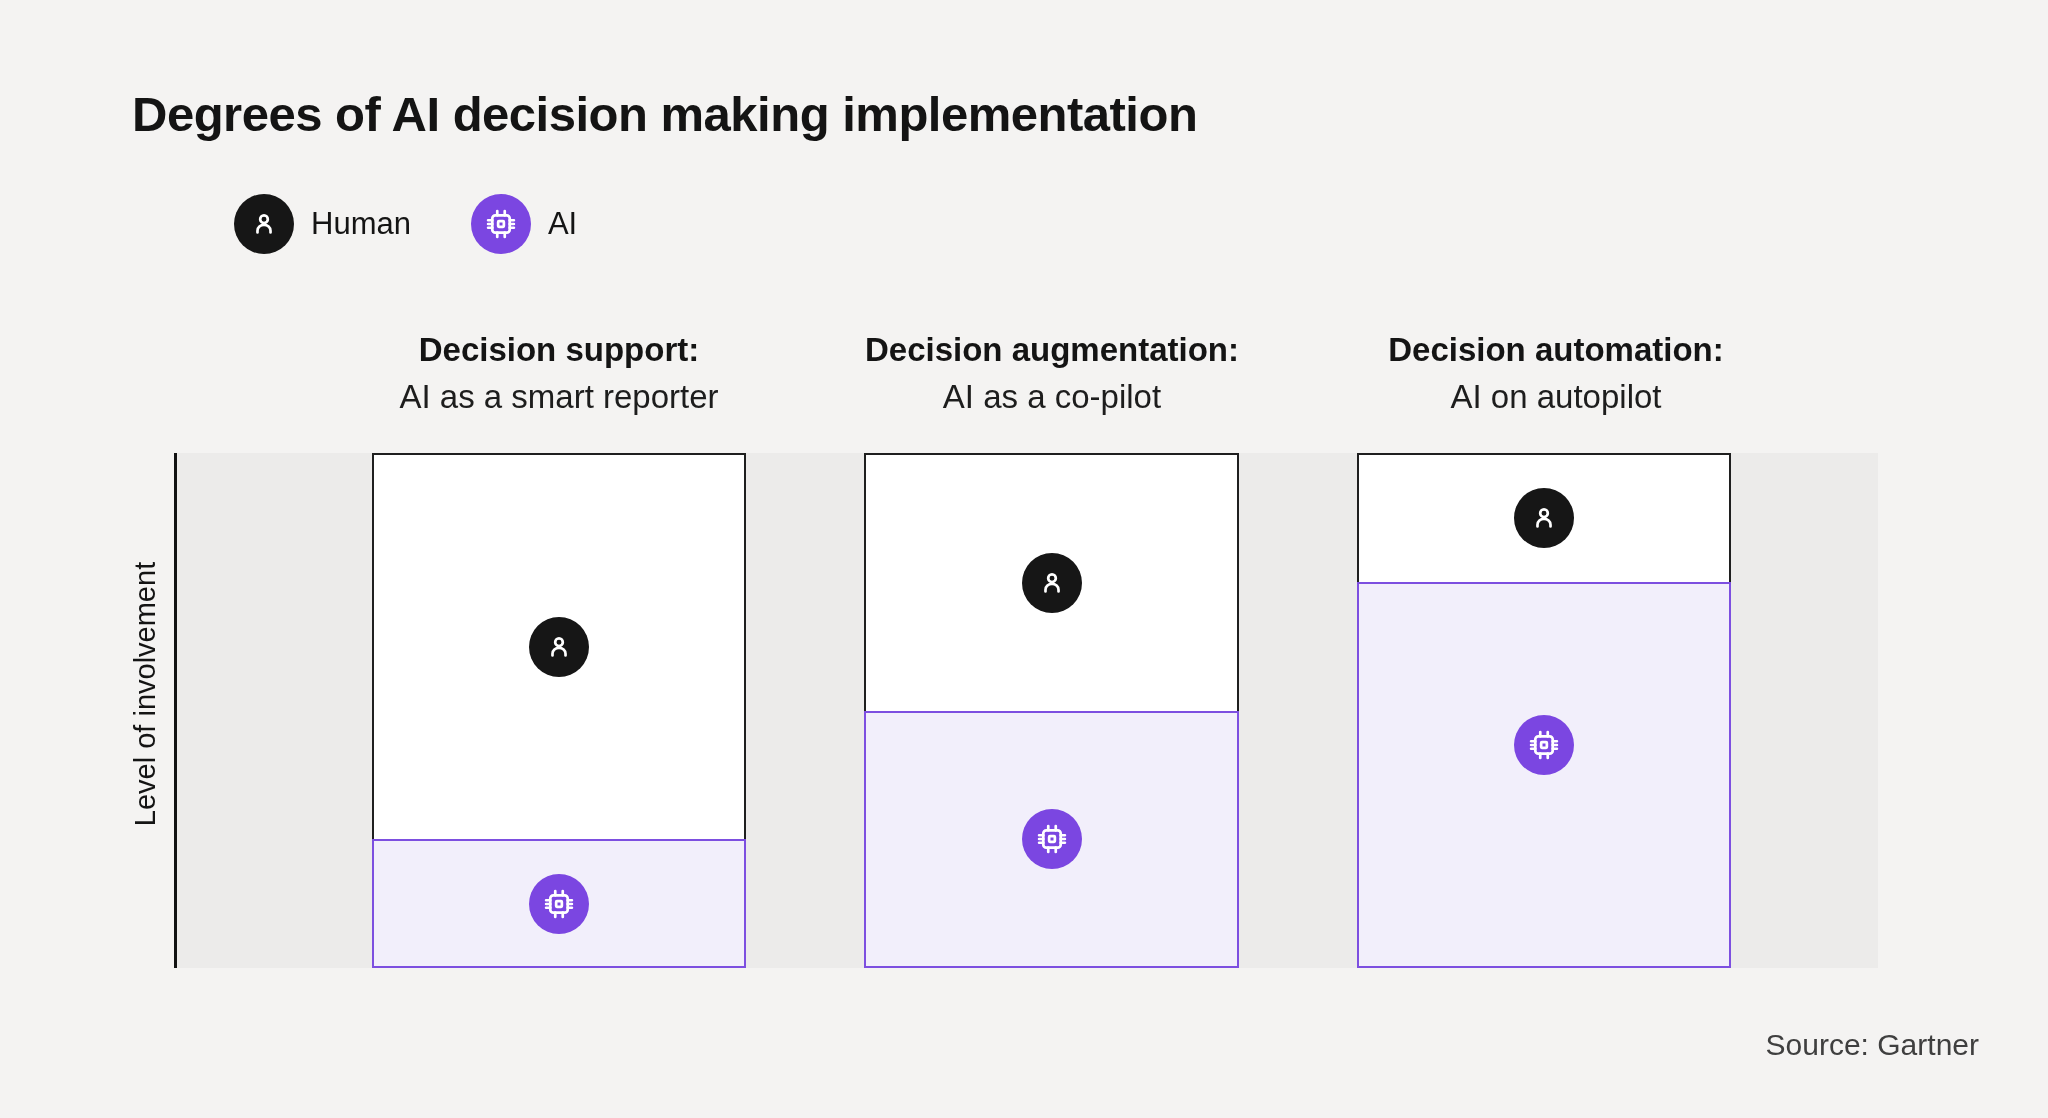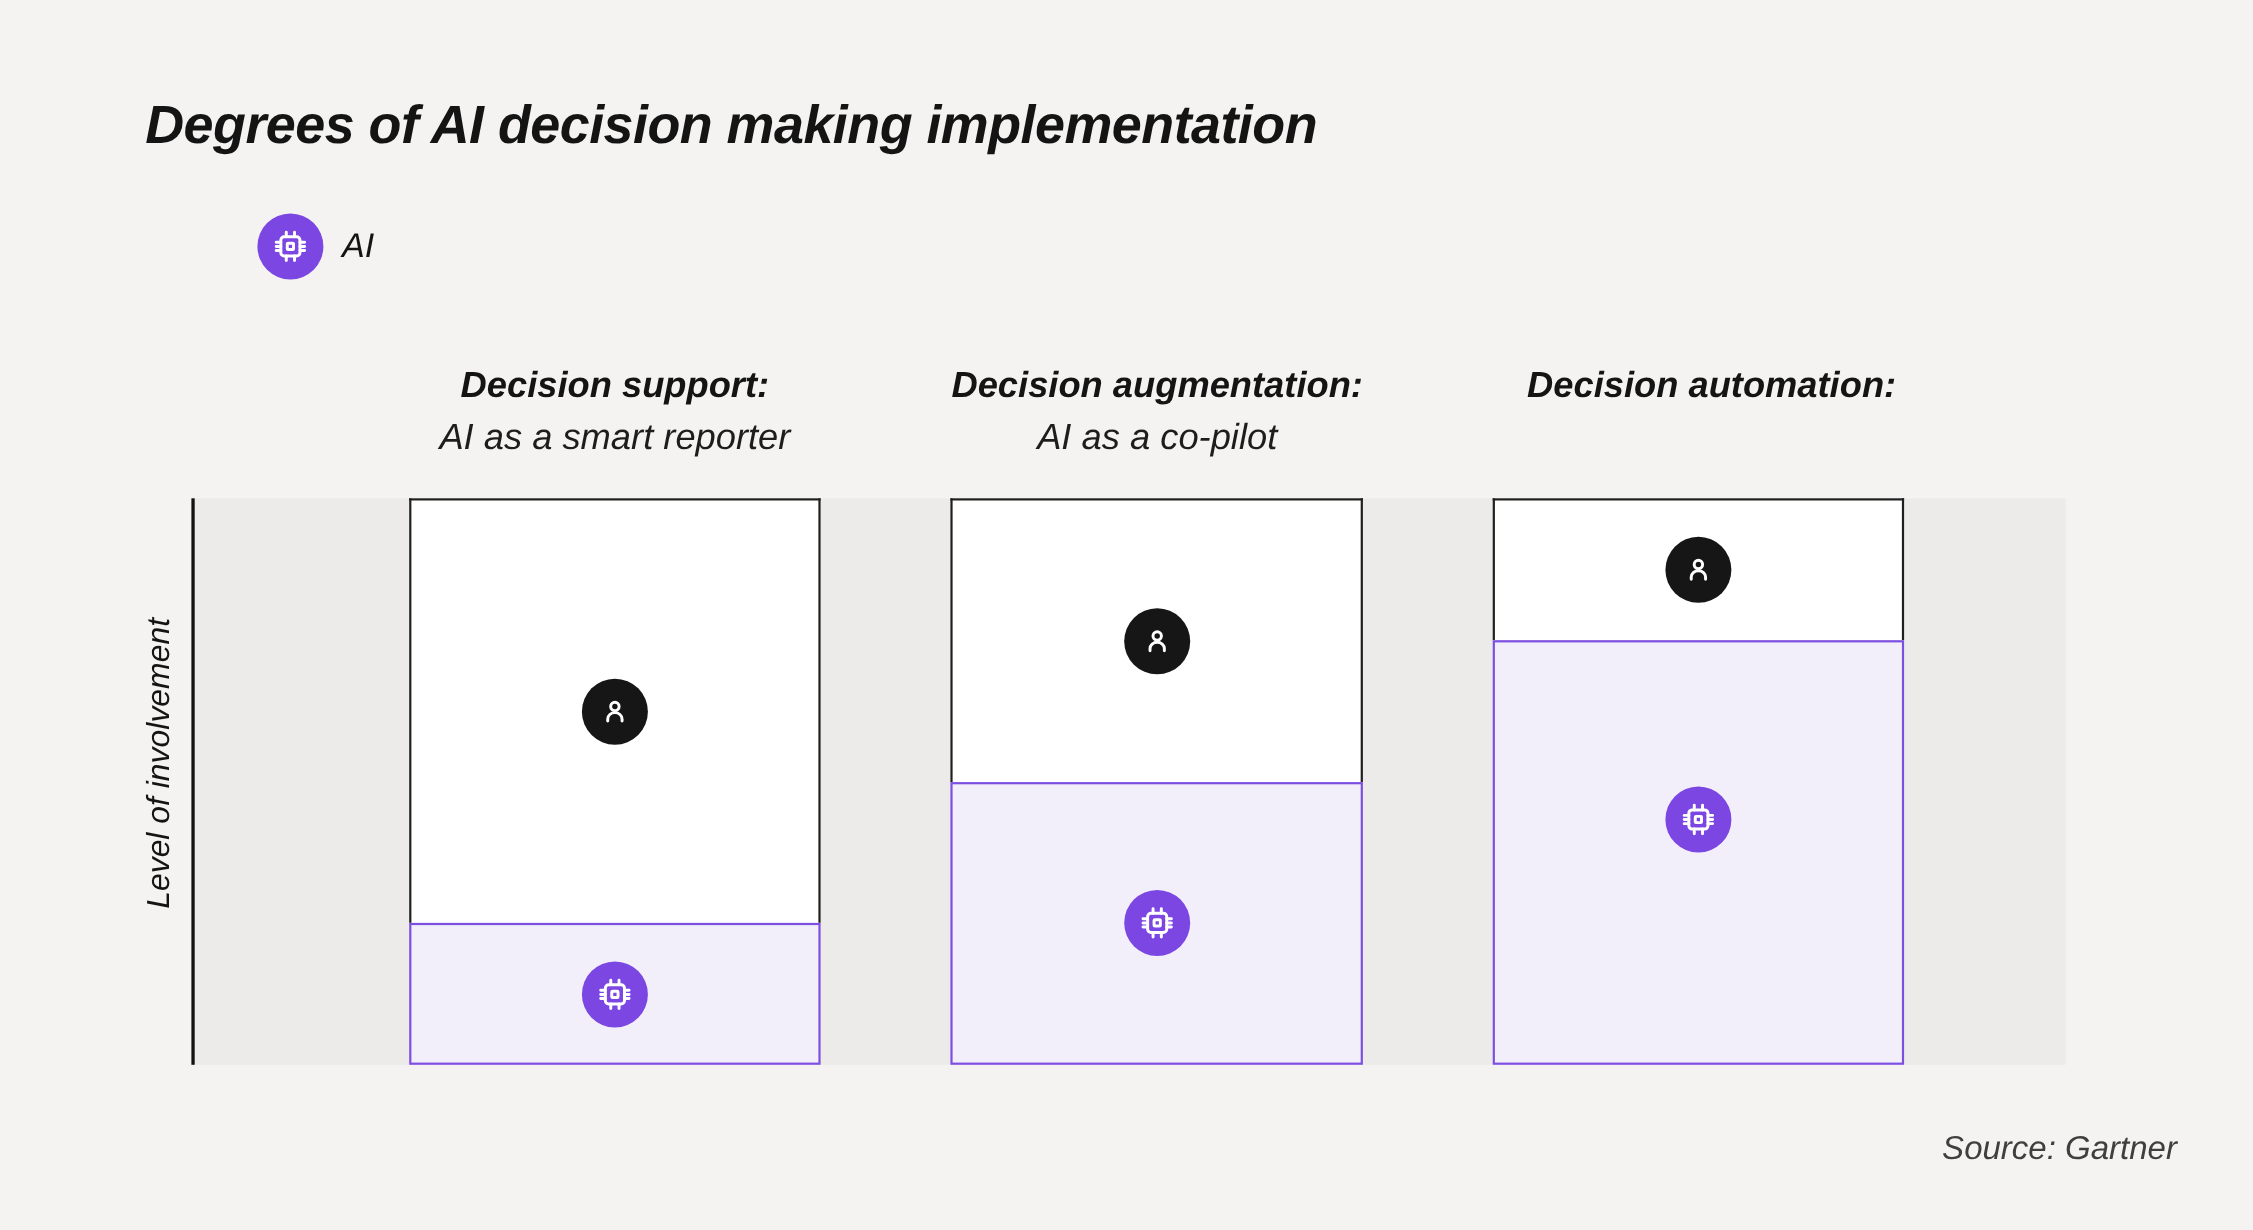"Degrees of AI decision making" .canvas { font-style: italic -> none }
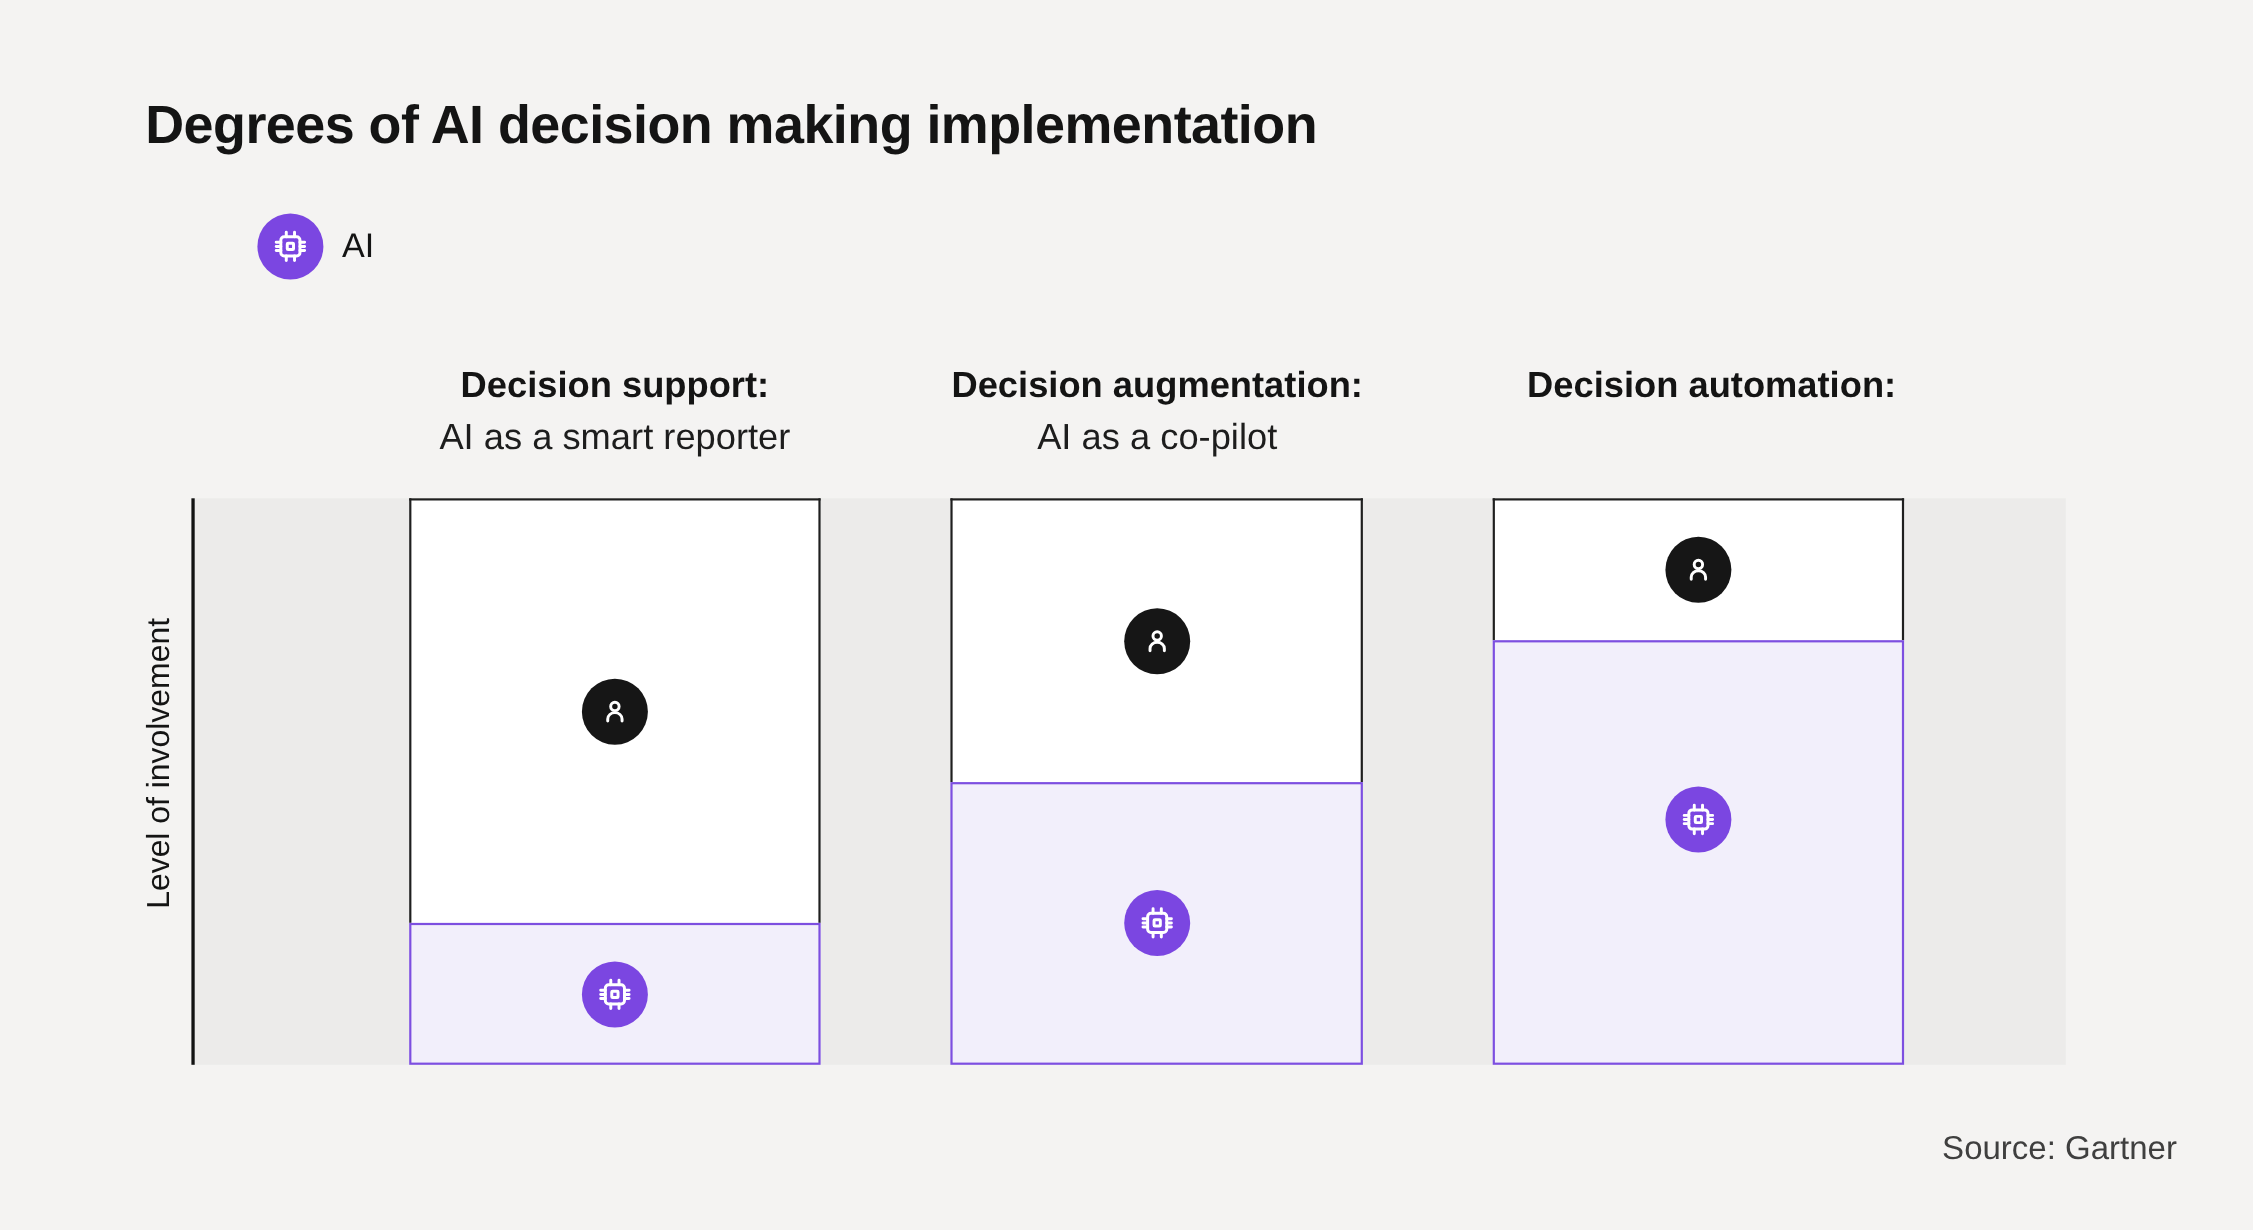"Human" div.legend-item { html: none -> <div> <span> <svg> <circle></circle> <path></path> </svg> </span> <span>Human</span> </div> }
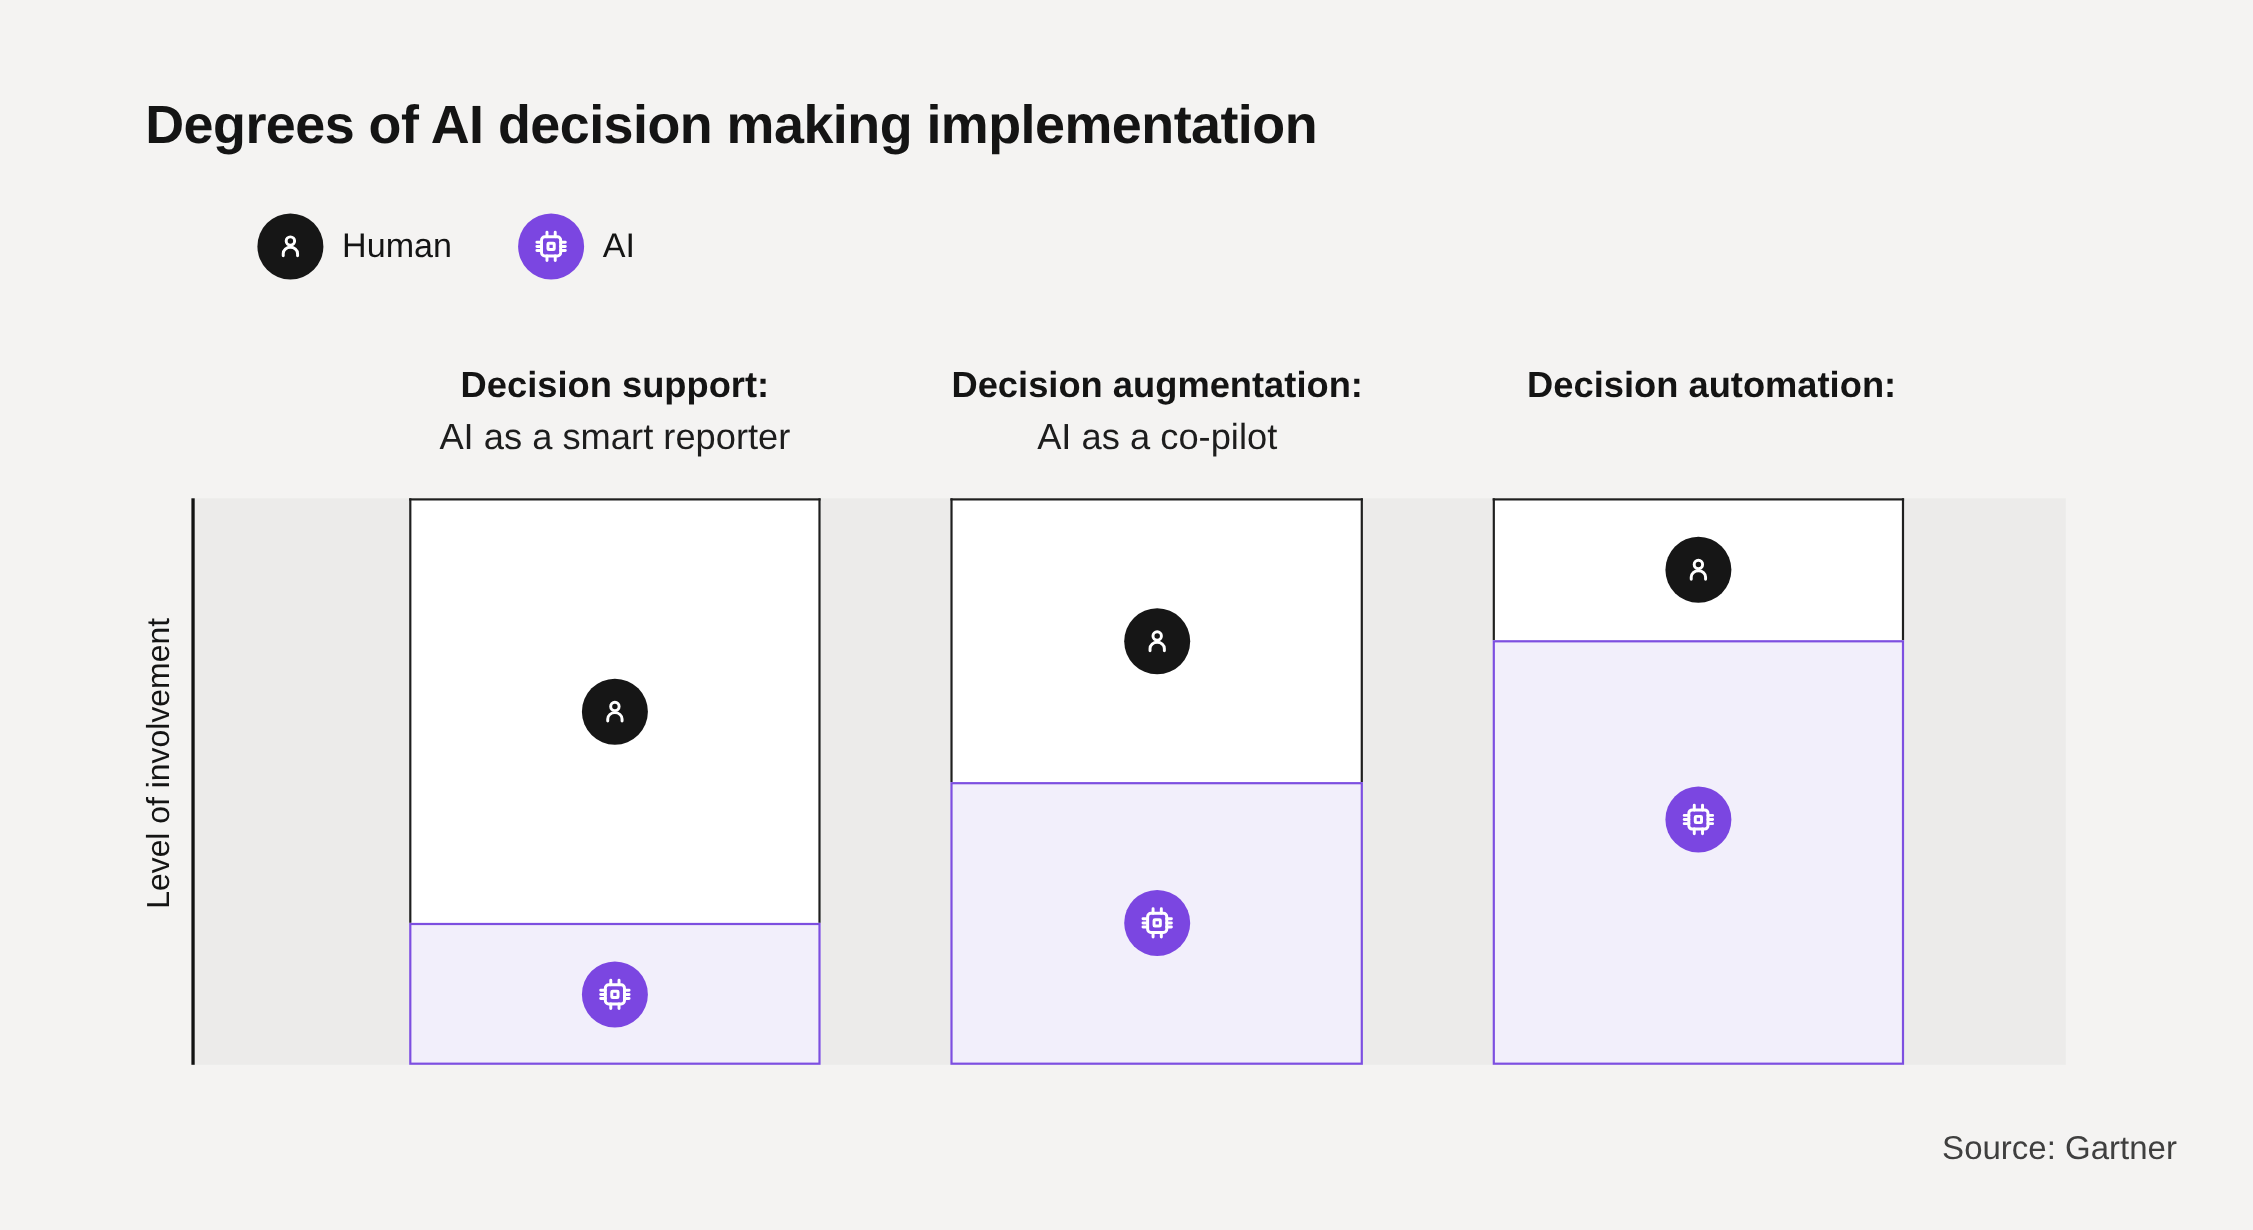"AI on autopilot" div.col-sub { html: none -> <div>AI on autopilot</div> }
